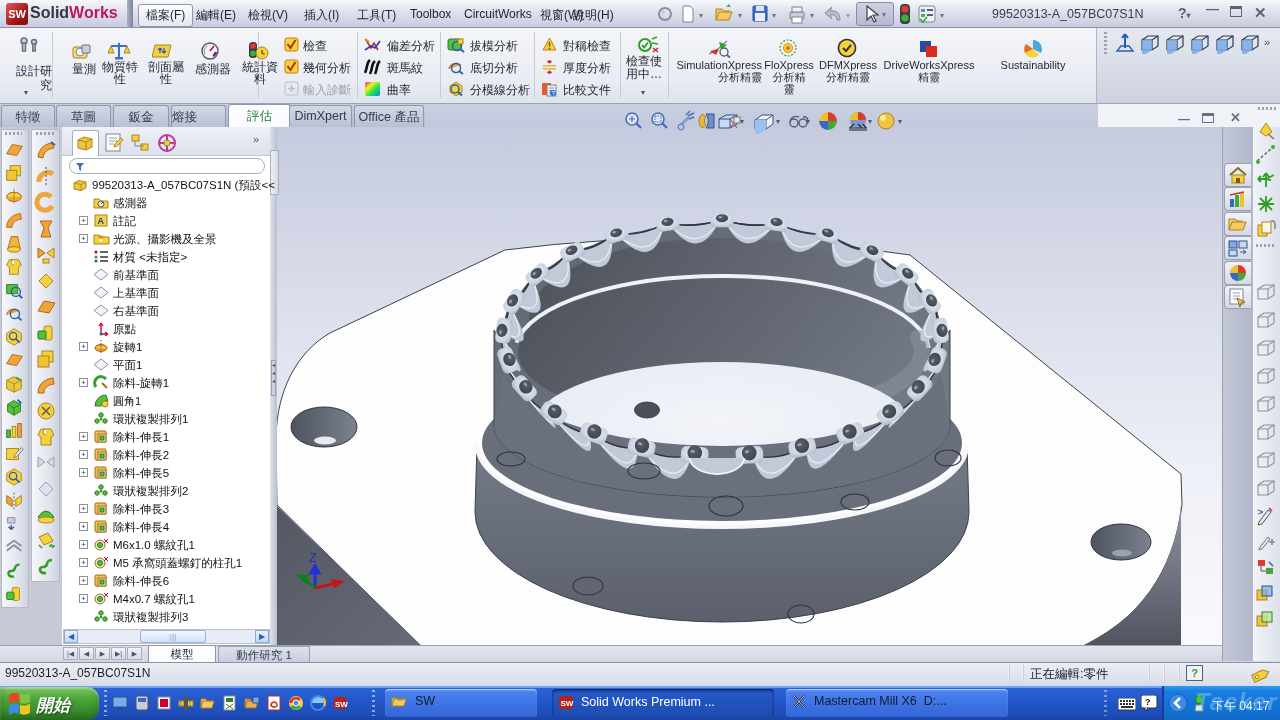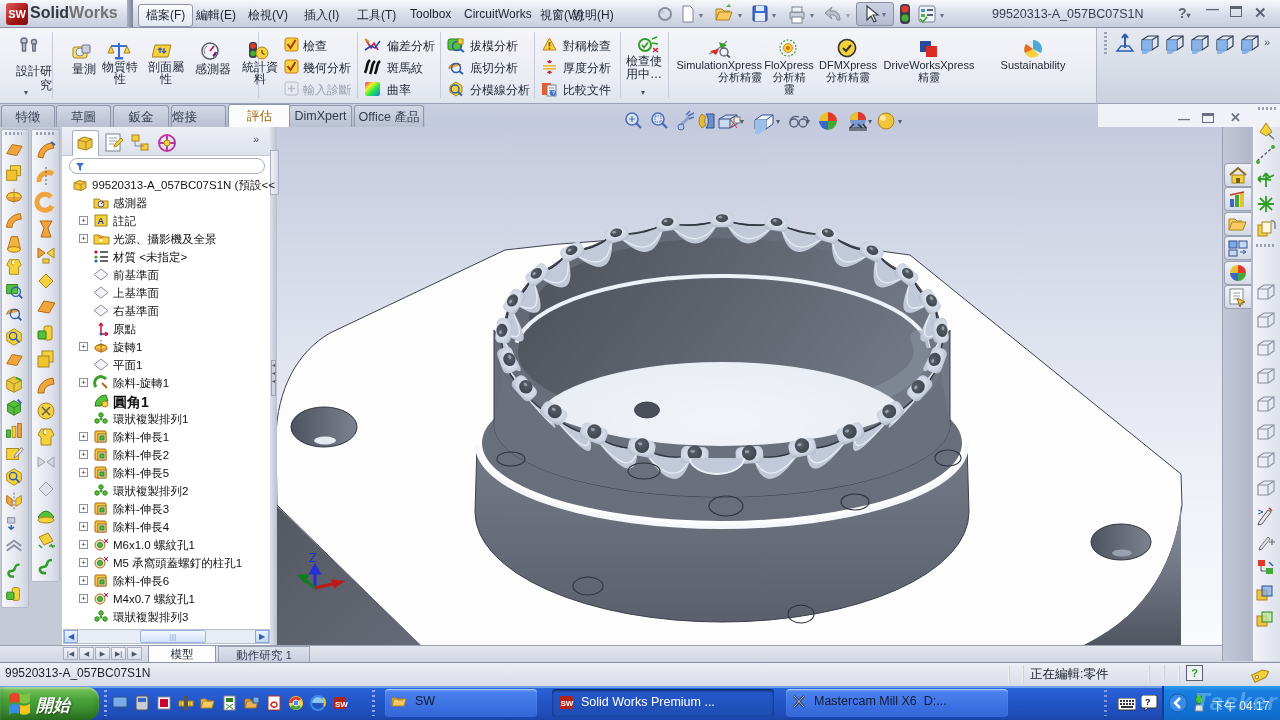"Works" span { color: #737373 -> #be185d }
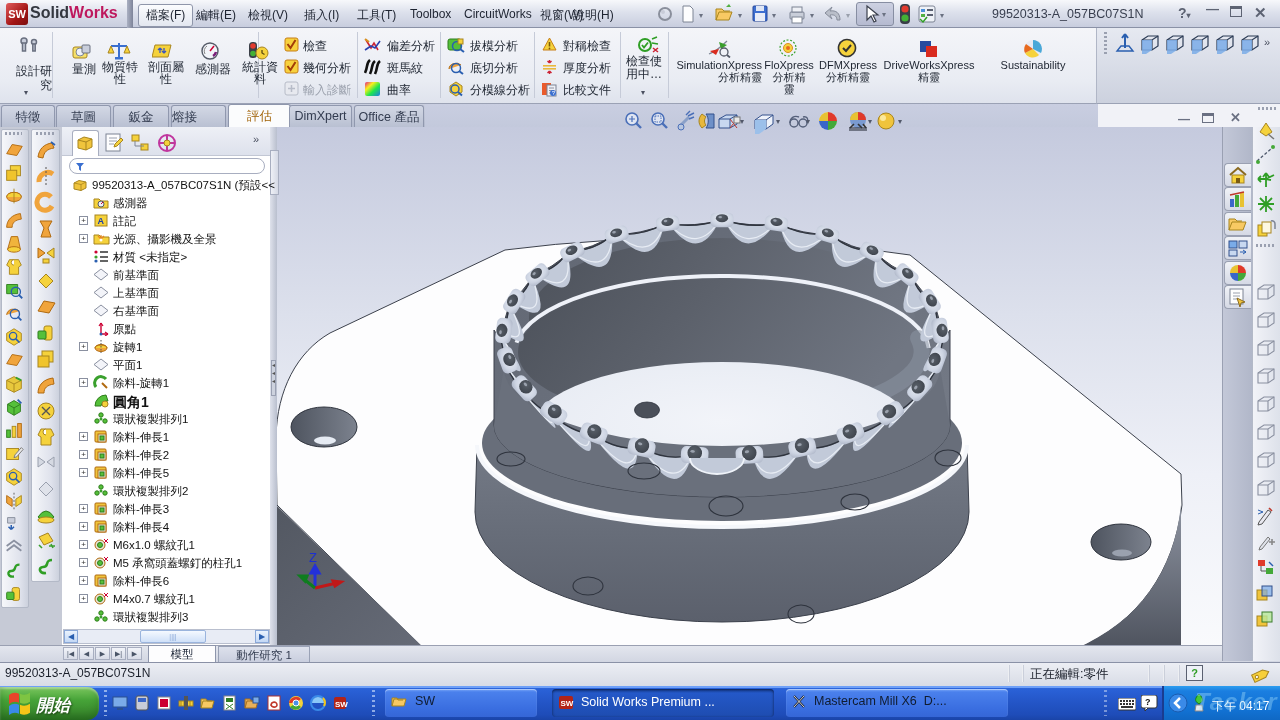"評估" div.abs { color: #a16207 -> #15803d }
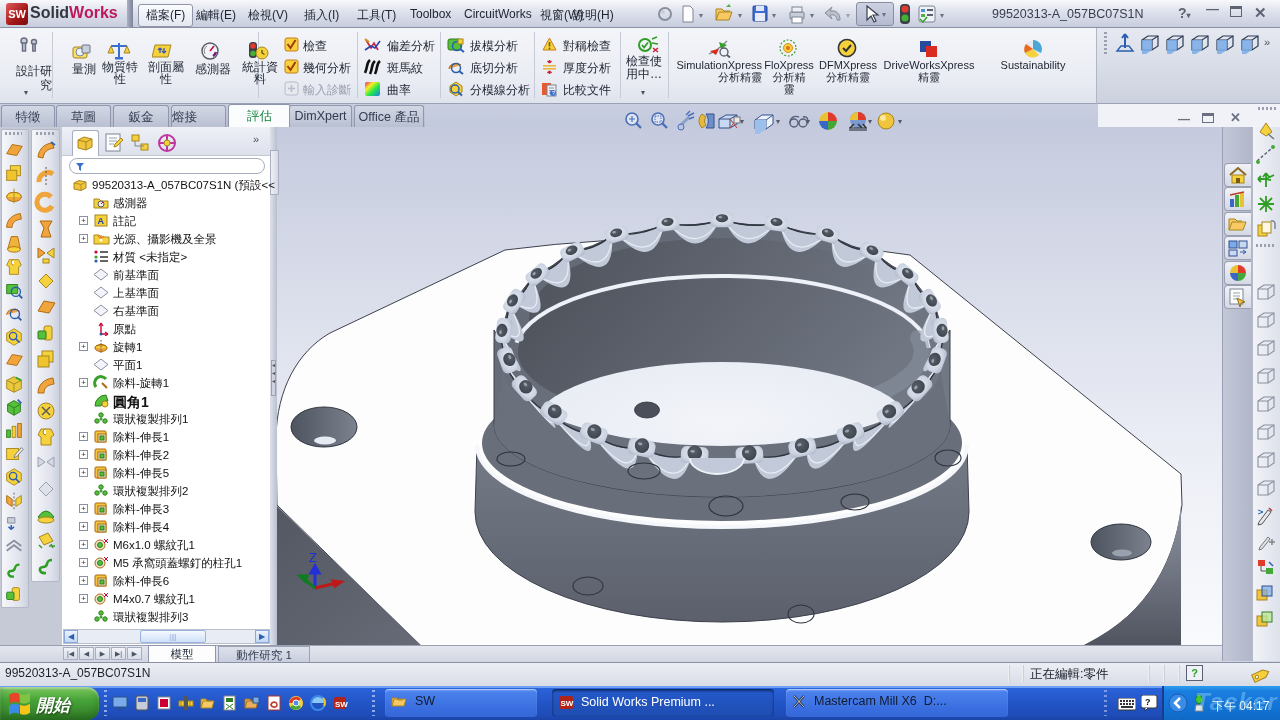"圓角1" div.abs { font-size: 14px -> 11px; font-weight: bold -> none }
